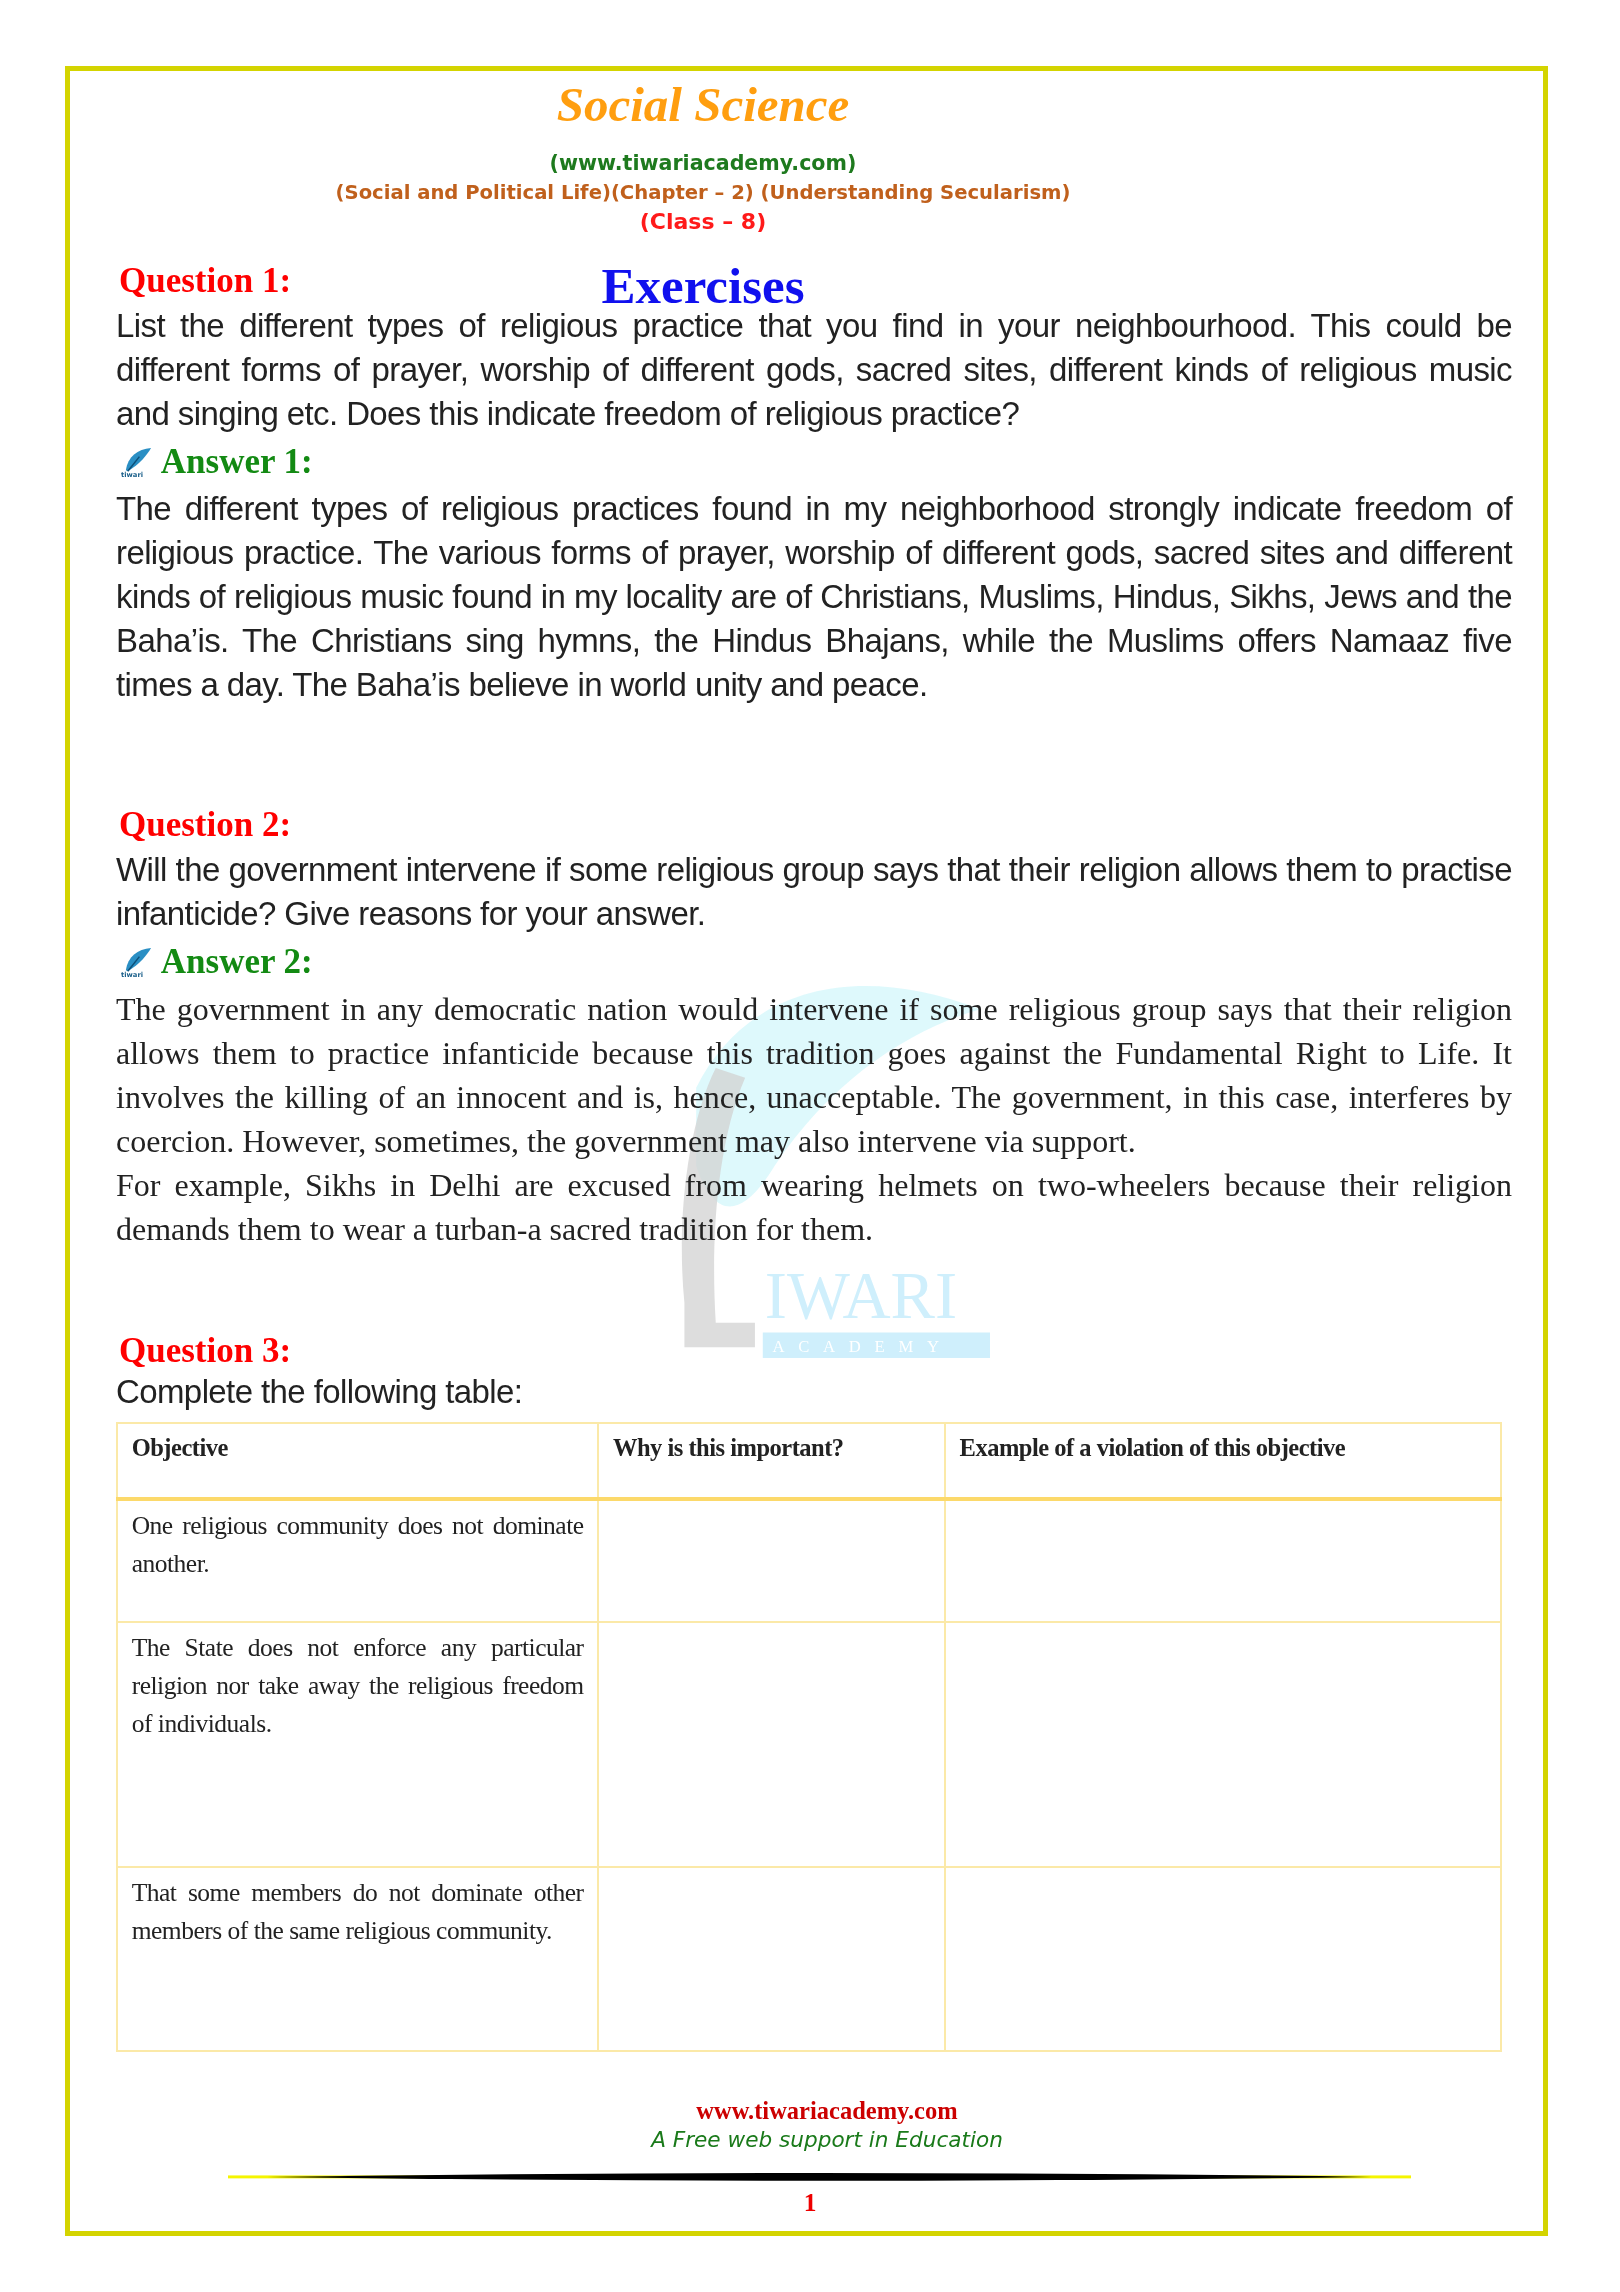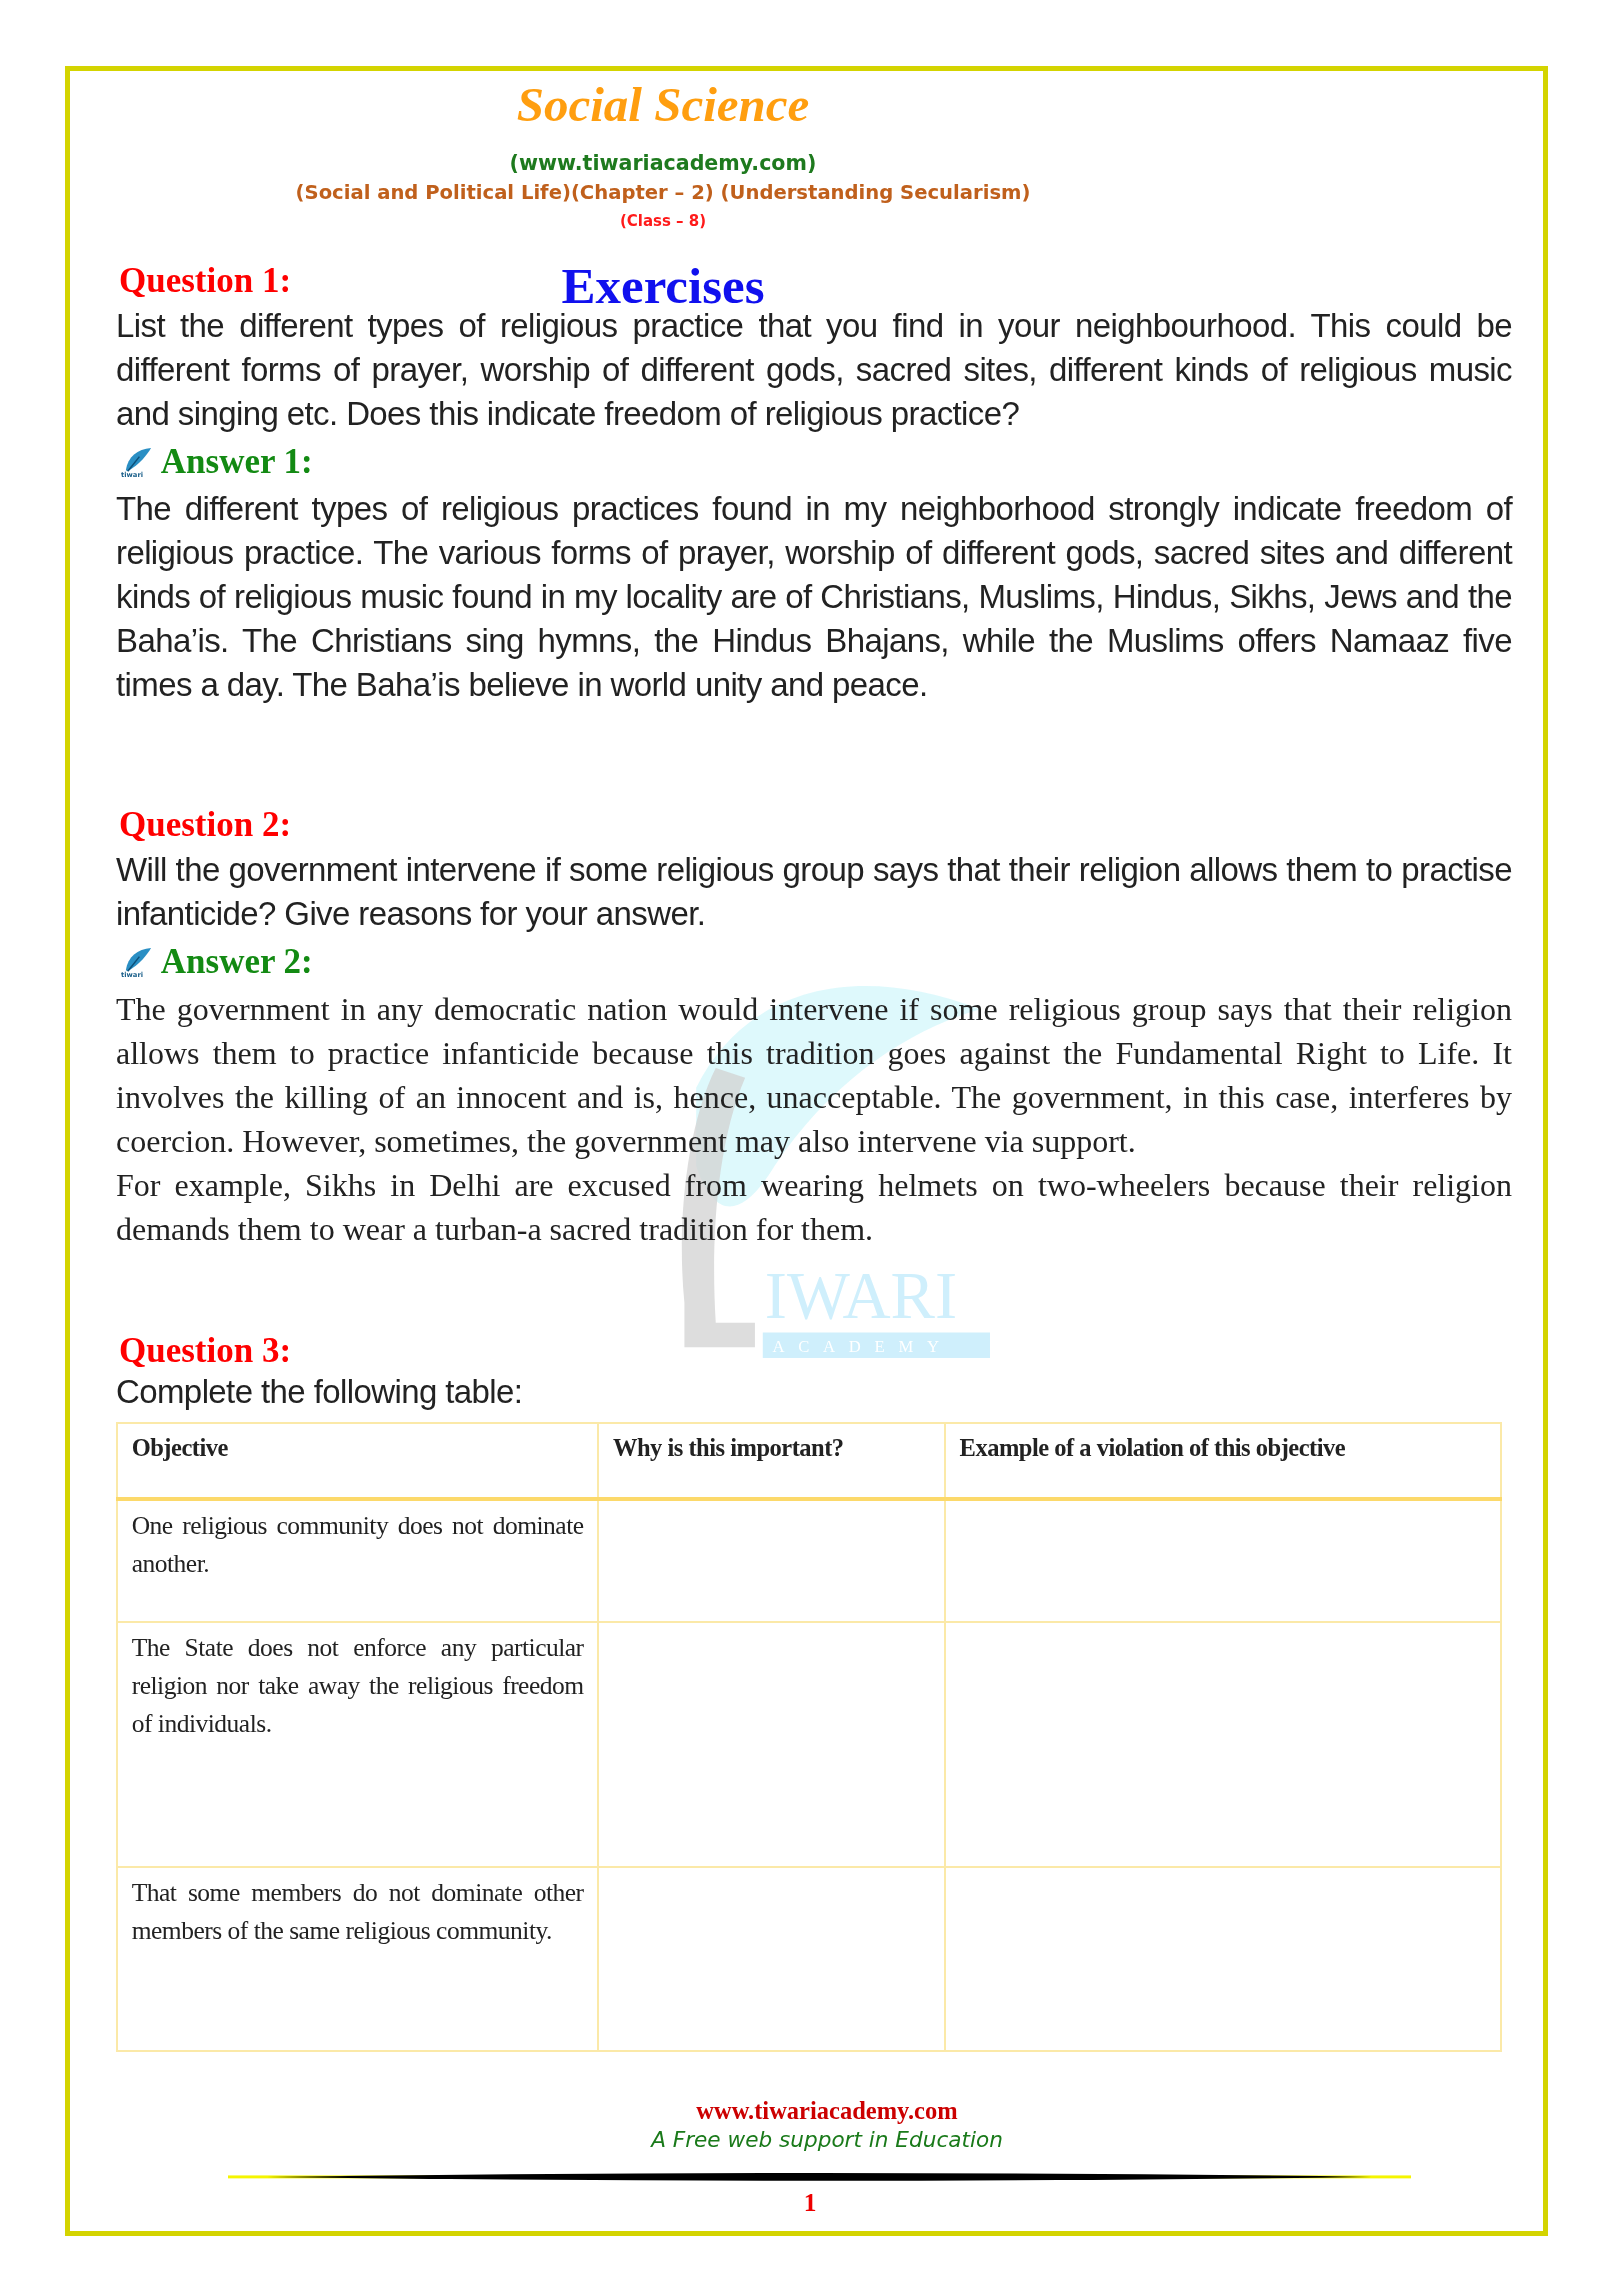"Social Science" .header { padding-left: none -> 40px }
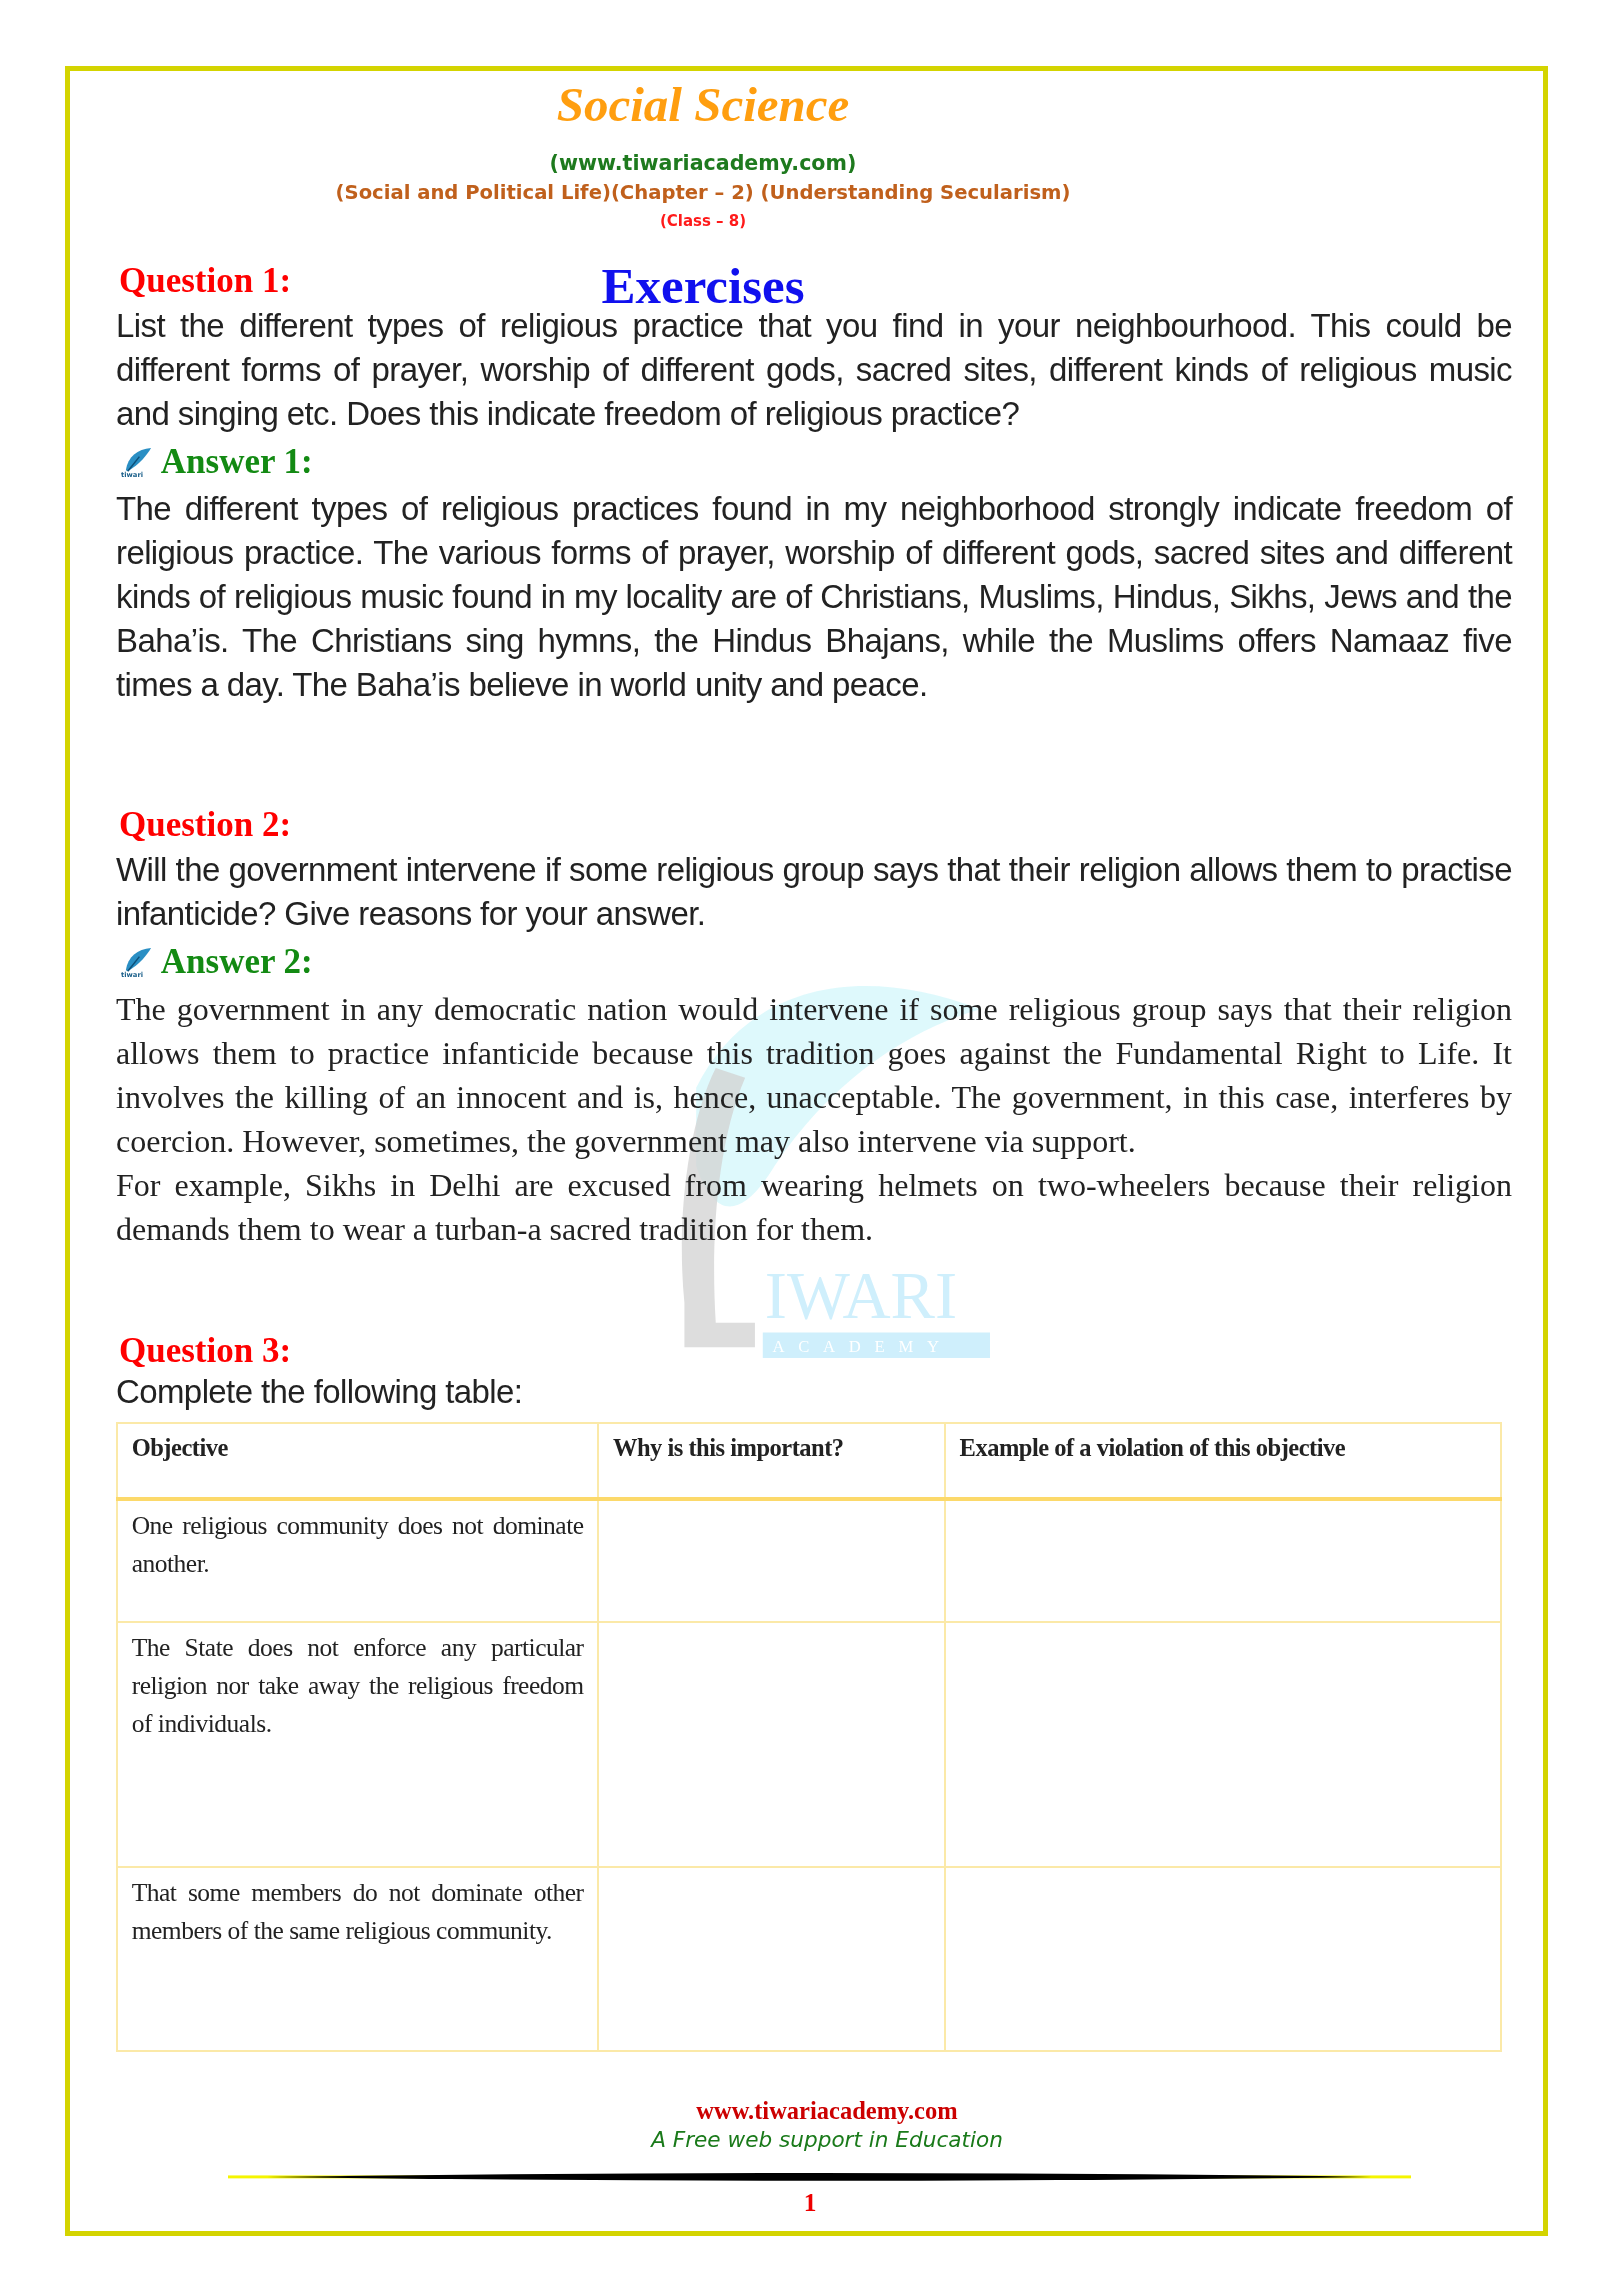"(Class – 8)" .klass { font-size: 15px -> 22px }
